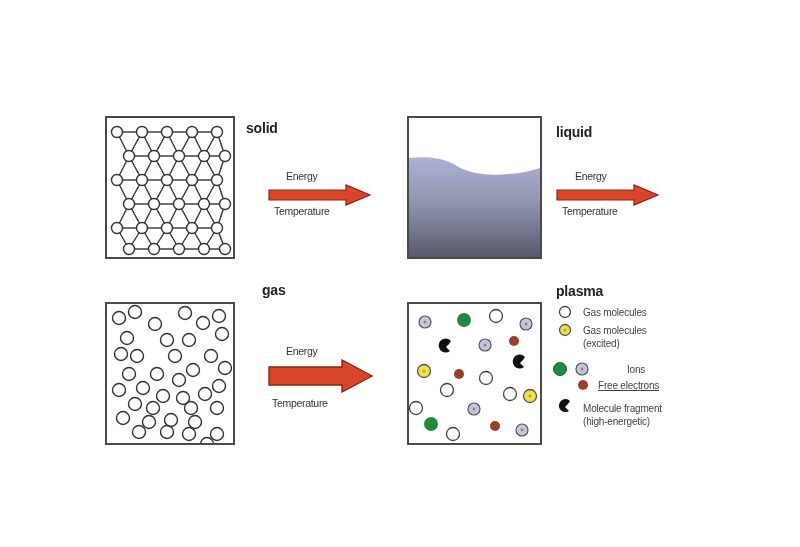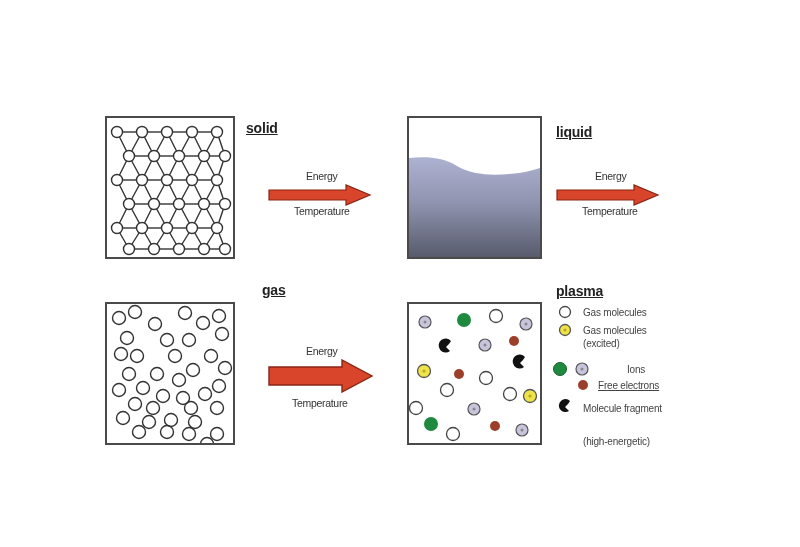"solid" .state-label { text-decoration: underline -> none }
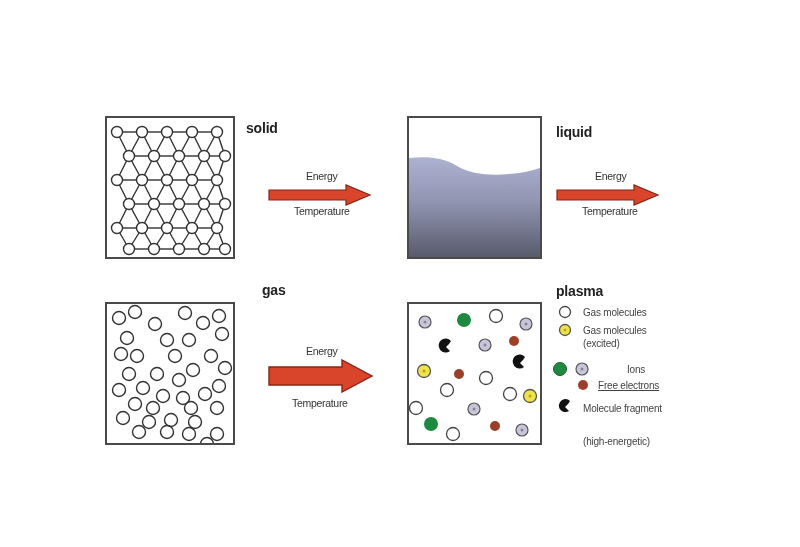"Energy" .arrow-text { margin-left: 20px -> none }
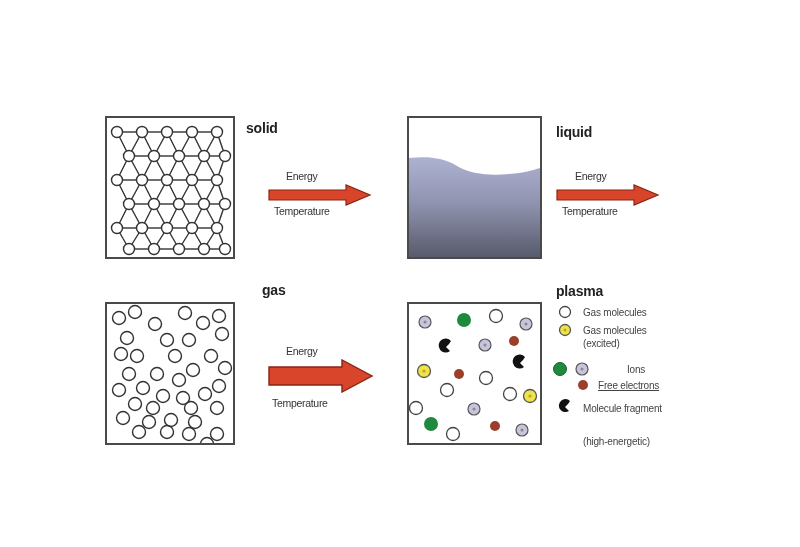"(high-energetic)" div.legend-item { margin-top: 20px -> none }
